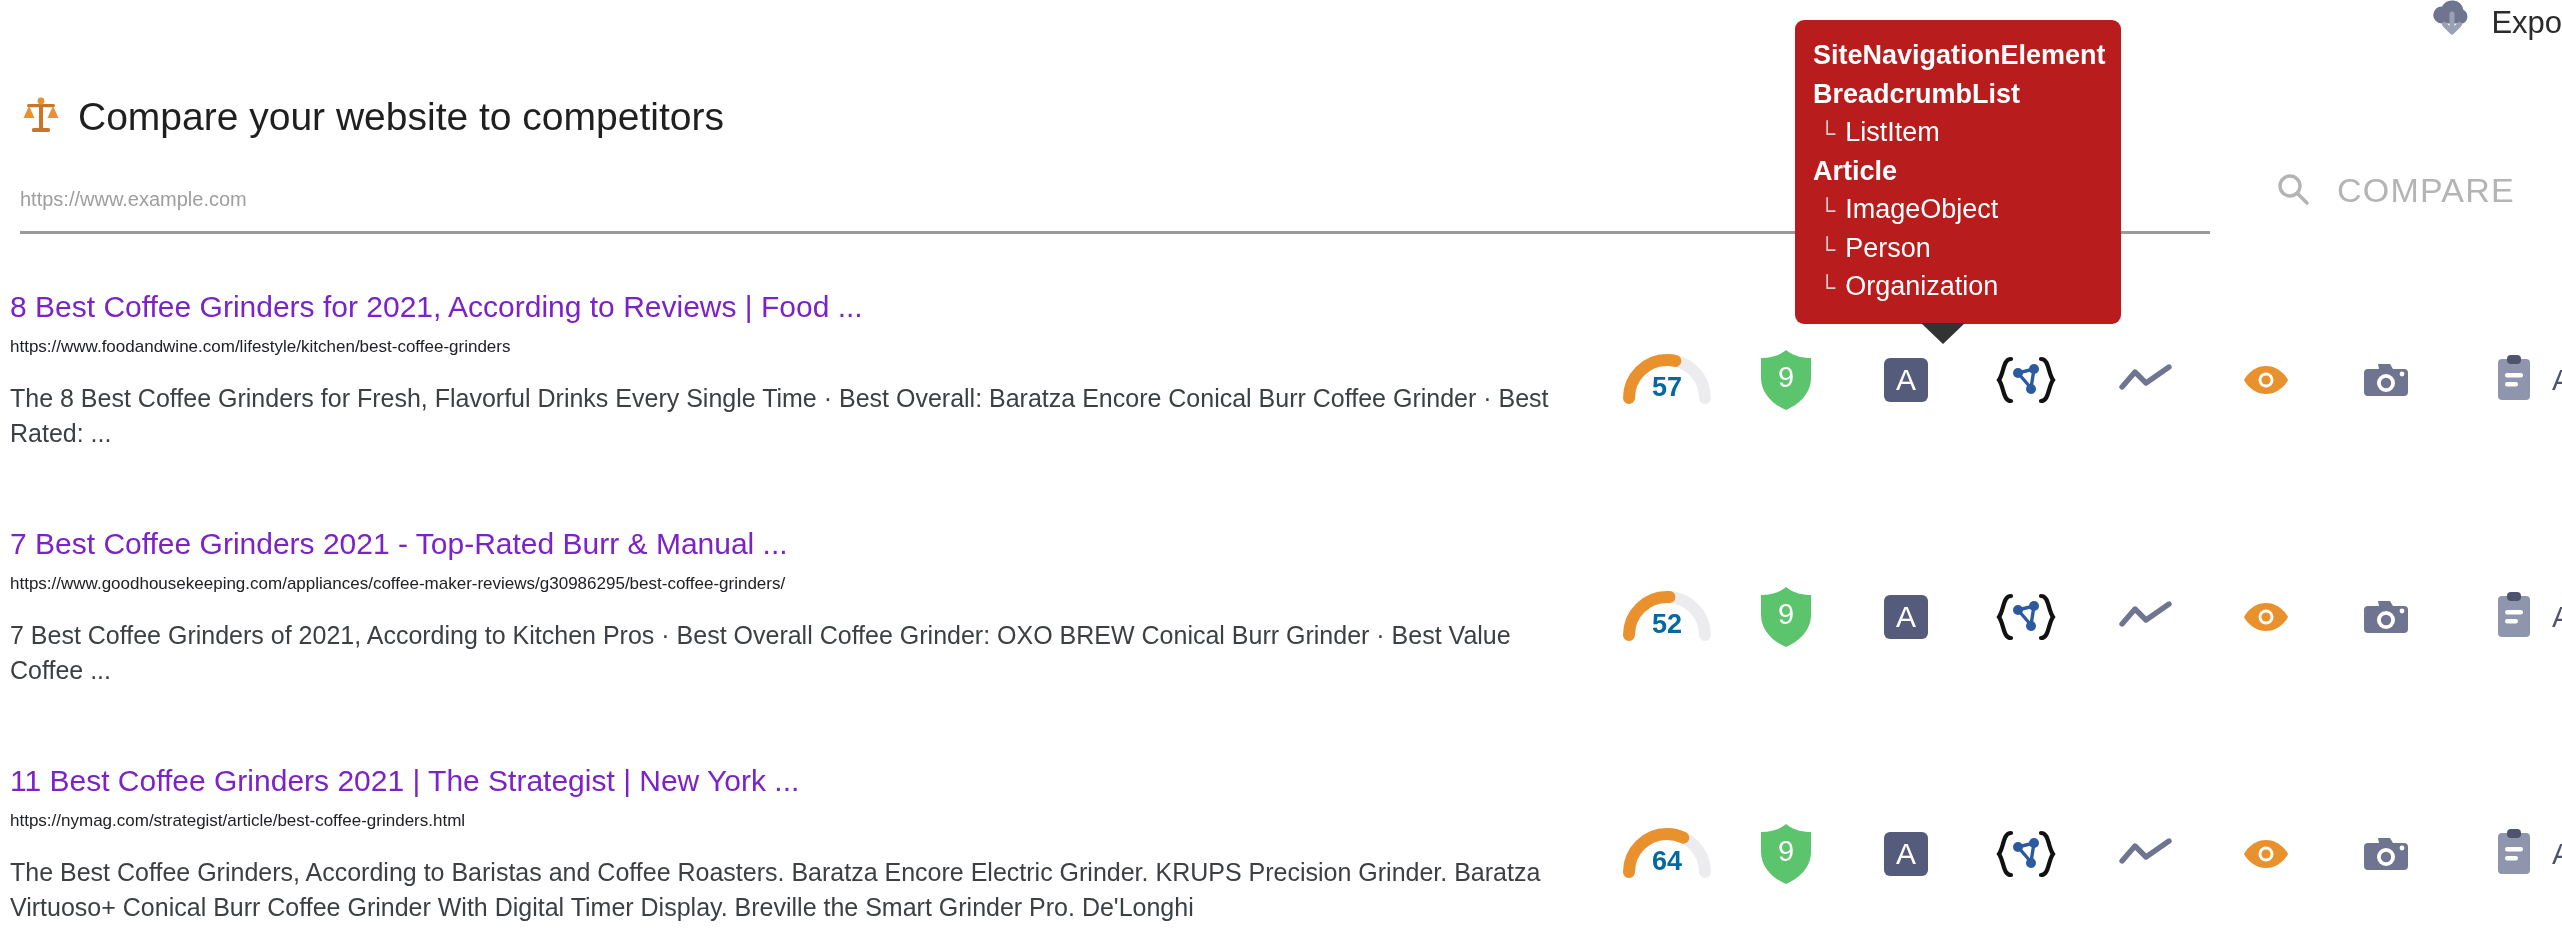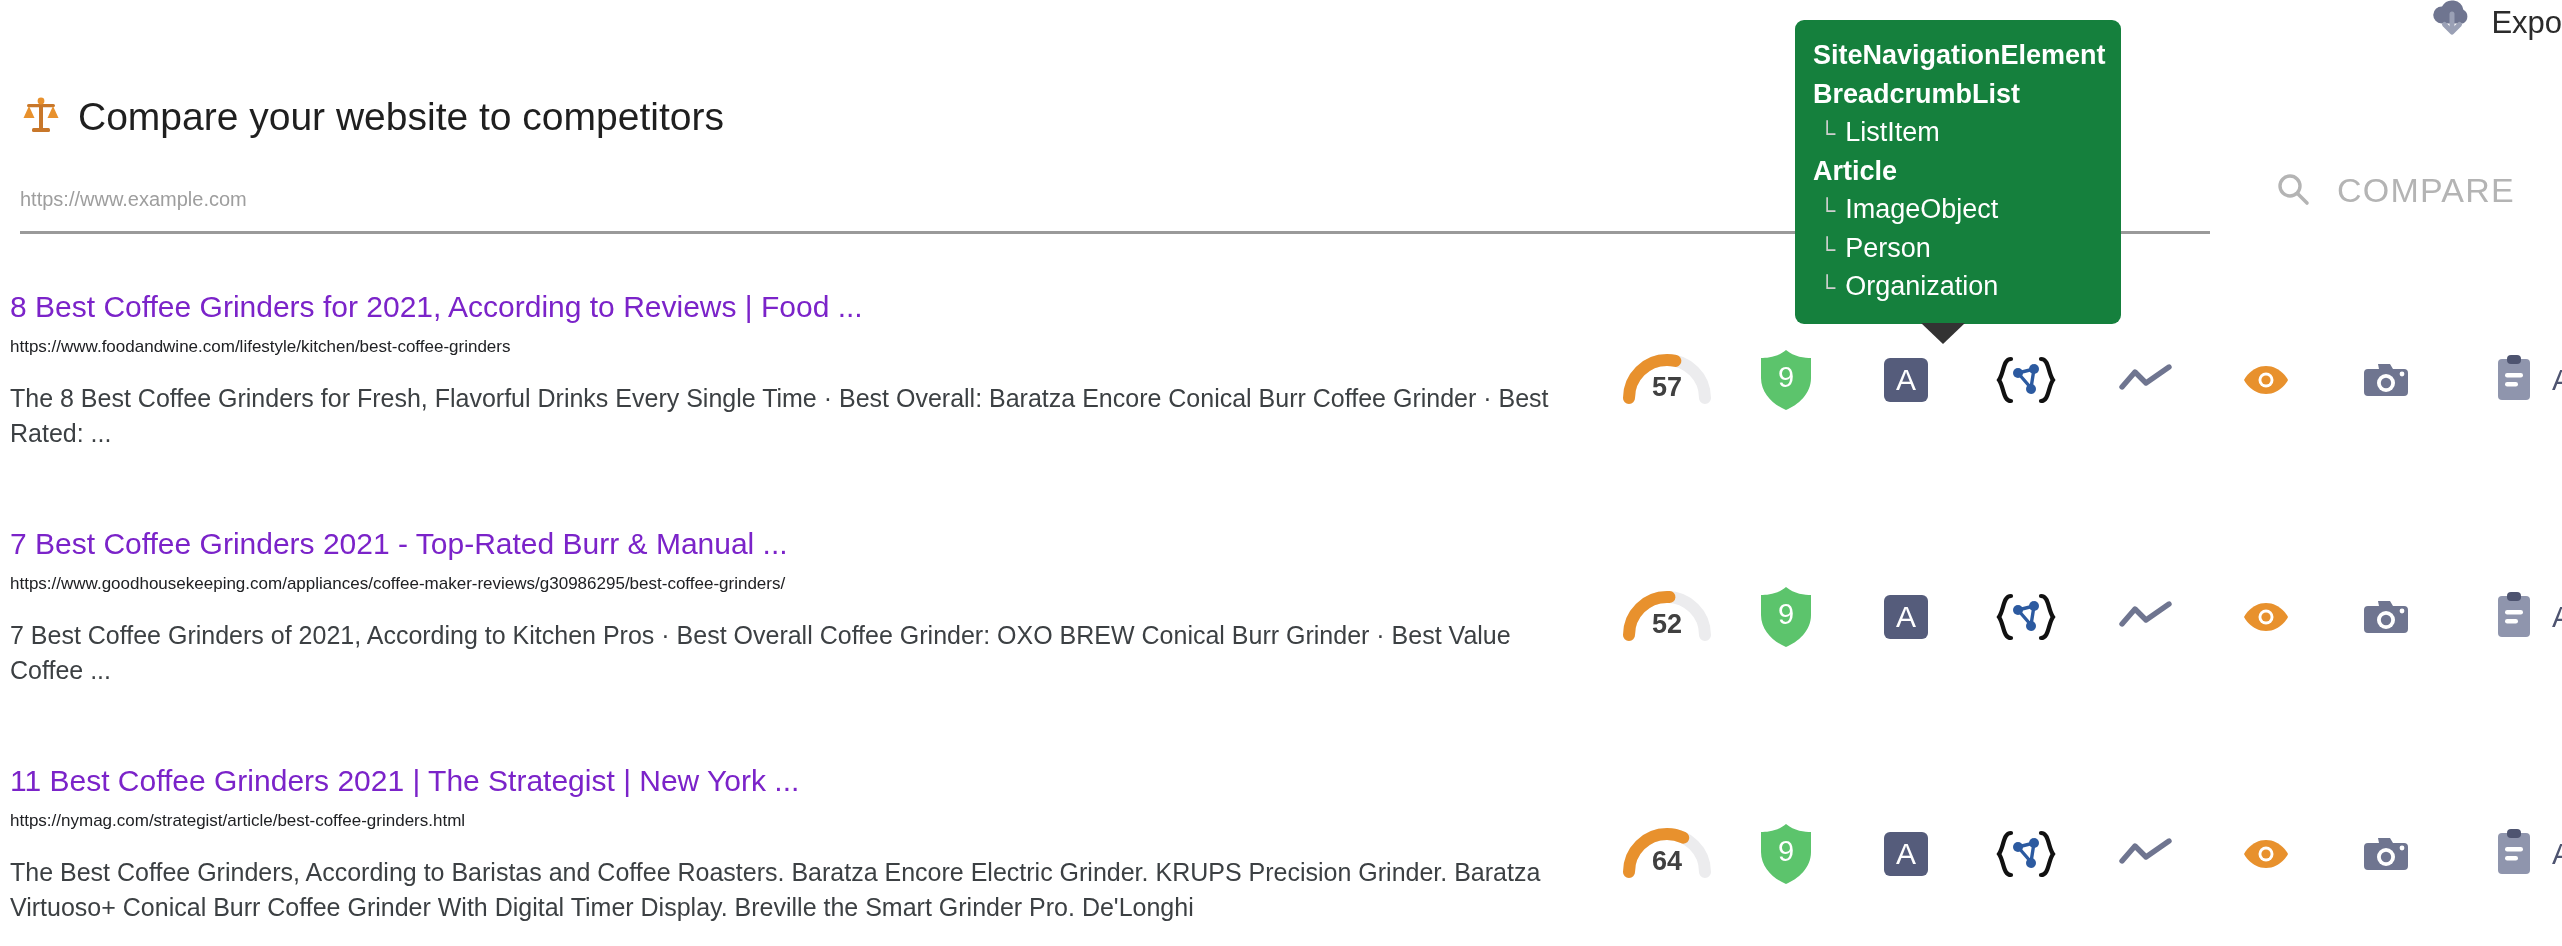"SiteNavigationElement" .tooltip { background: #15803d -> #b91c1c }
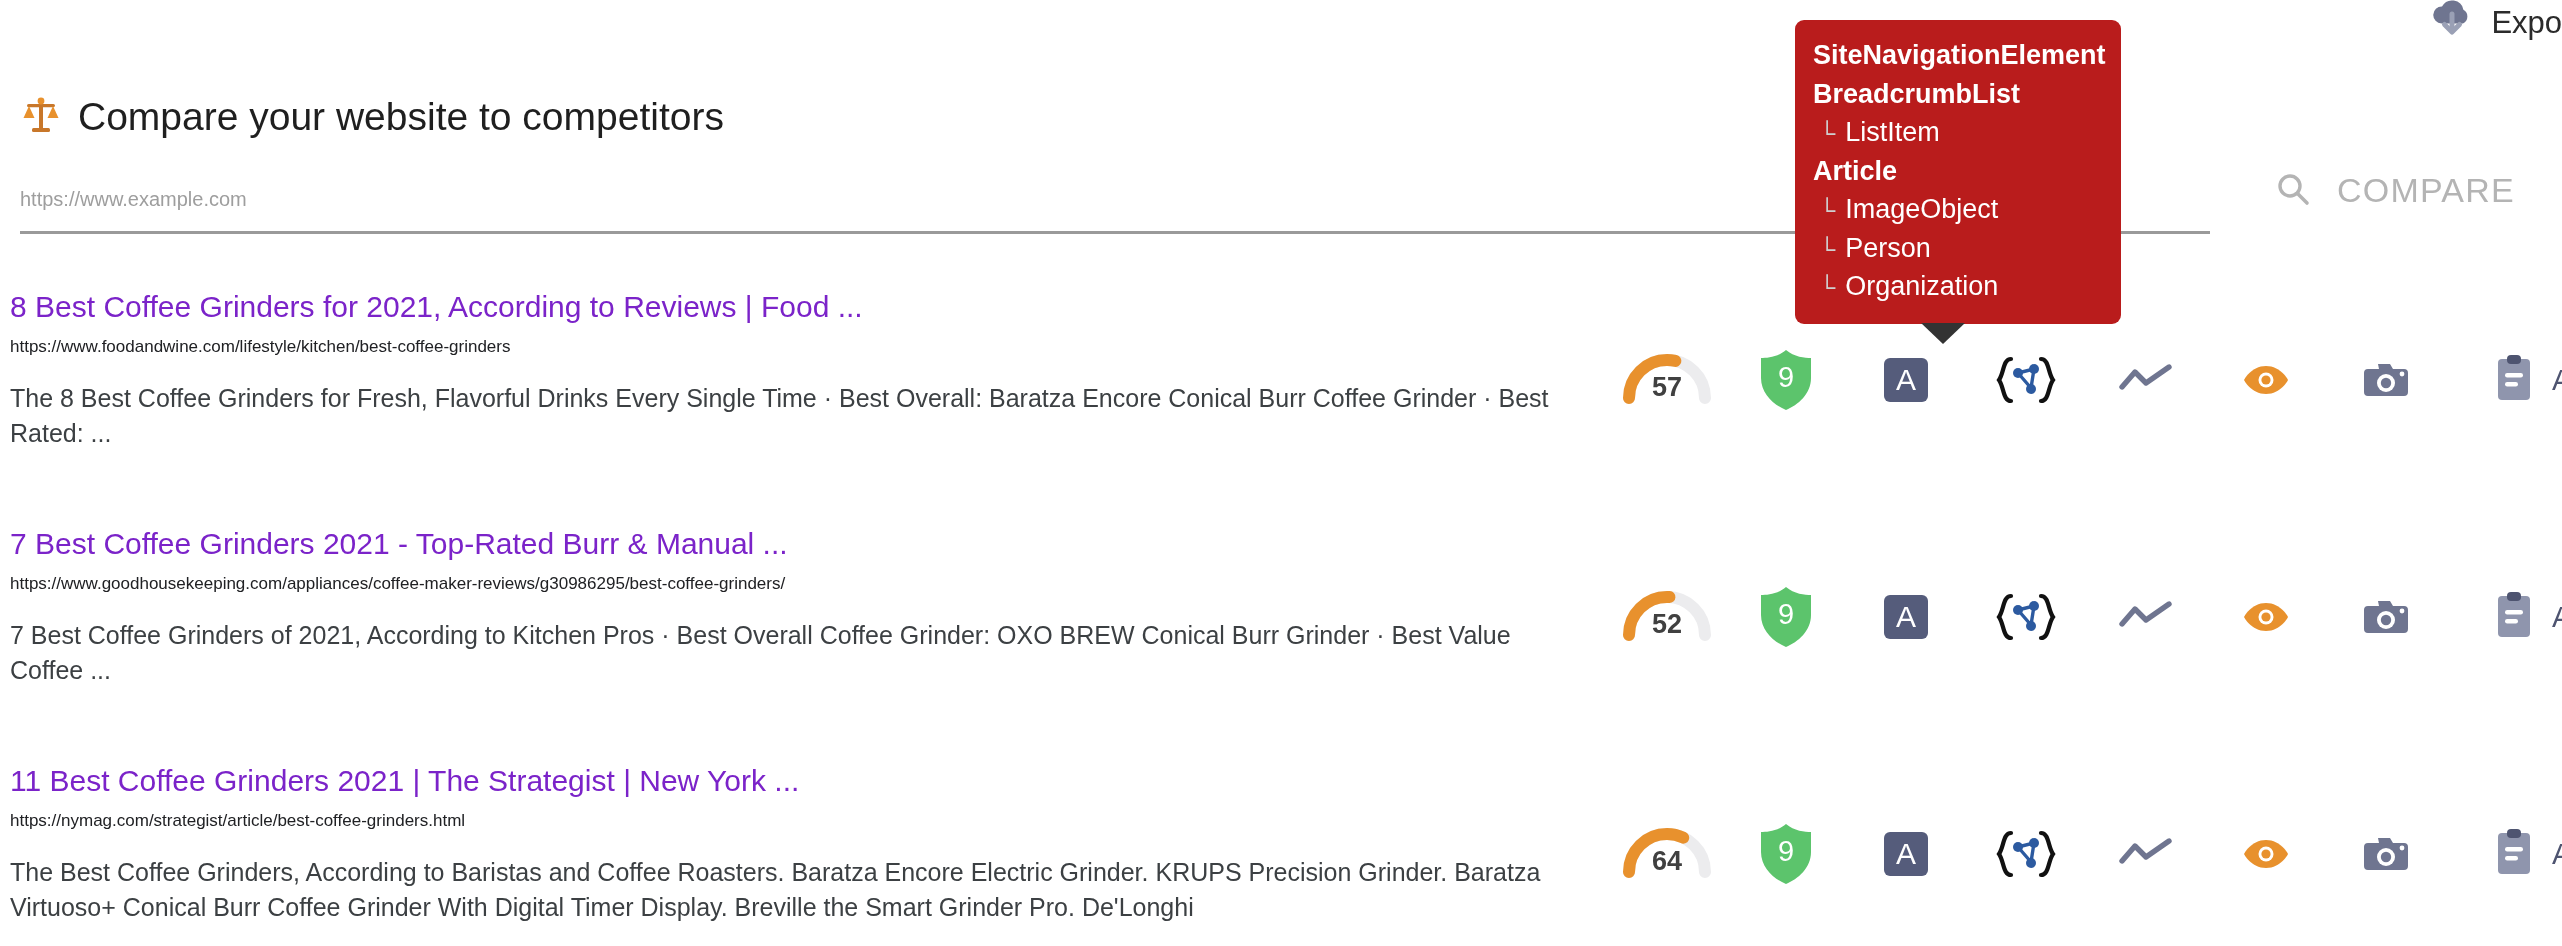"57" .gauge-value { color: #404040 -> #0369a1 }
